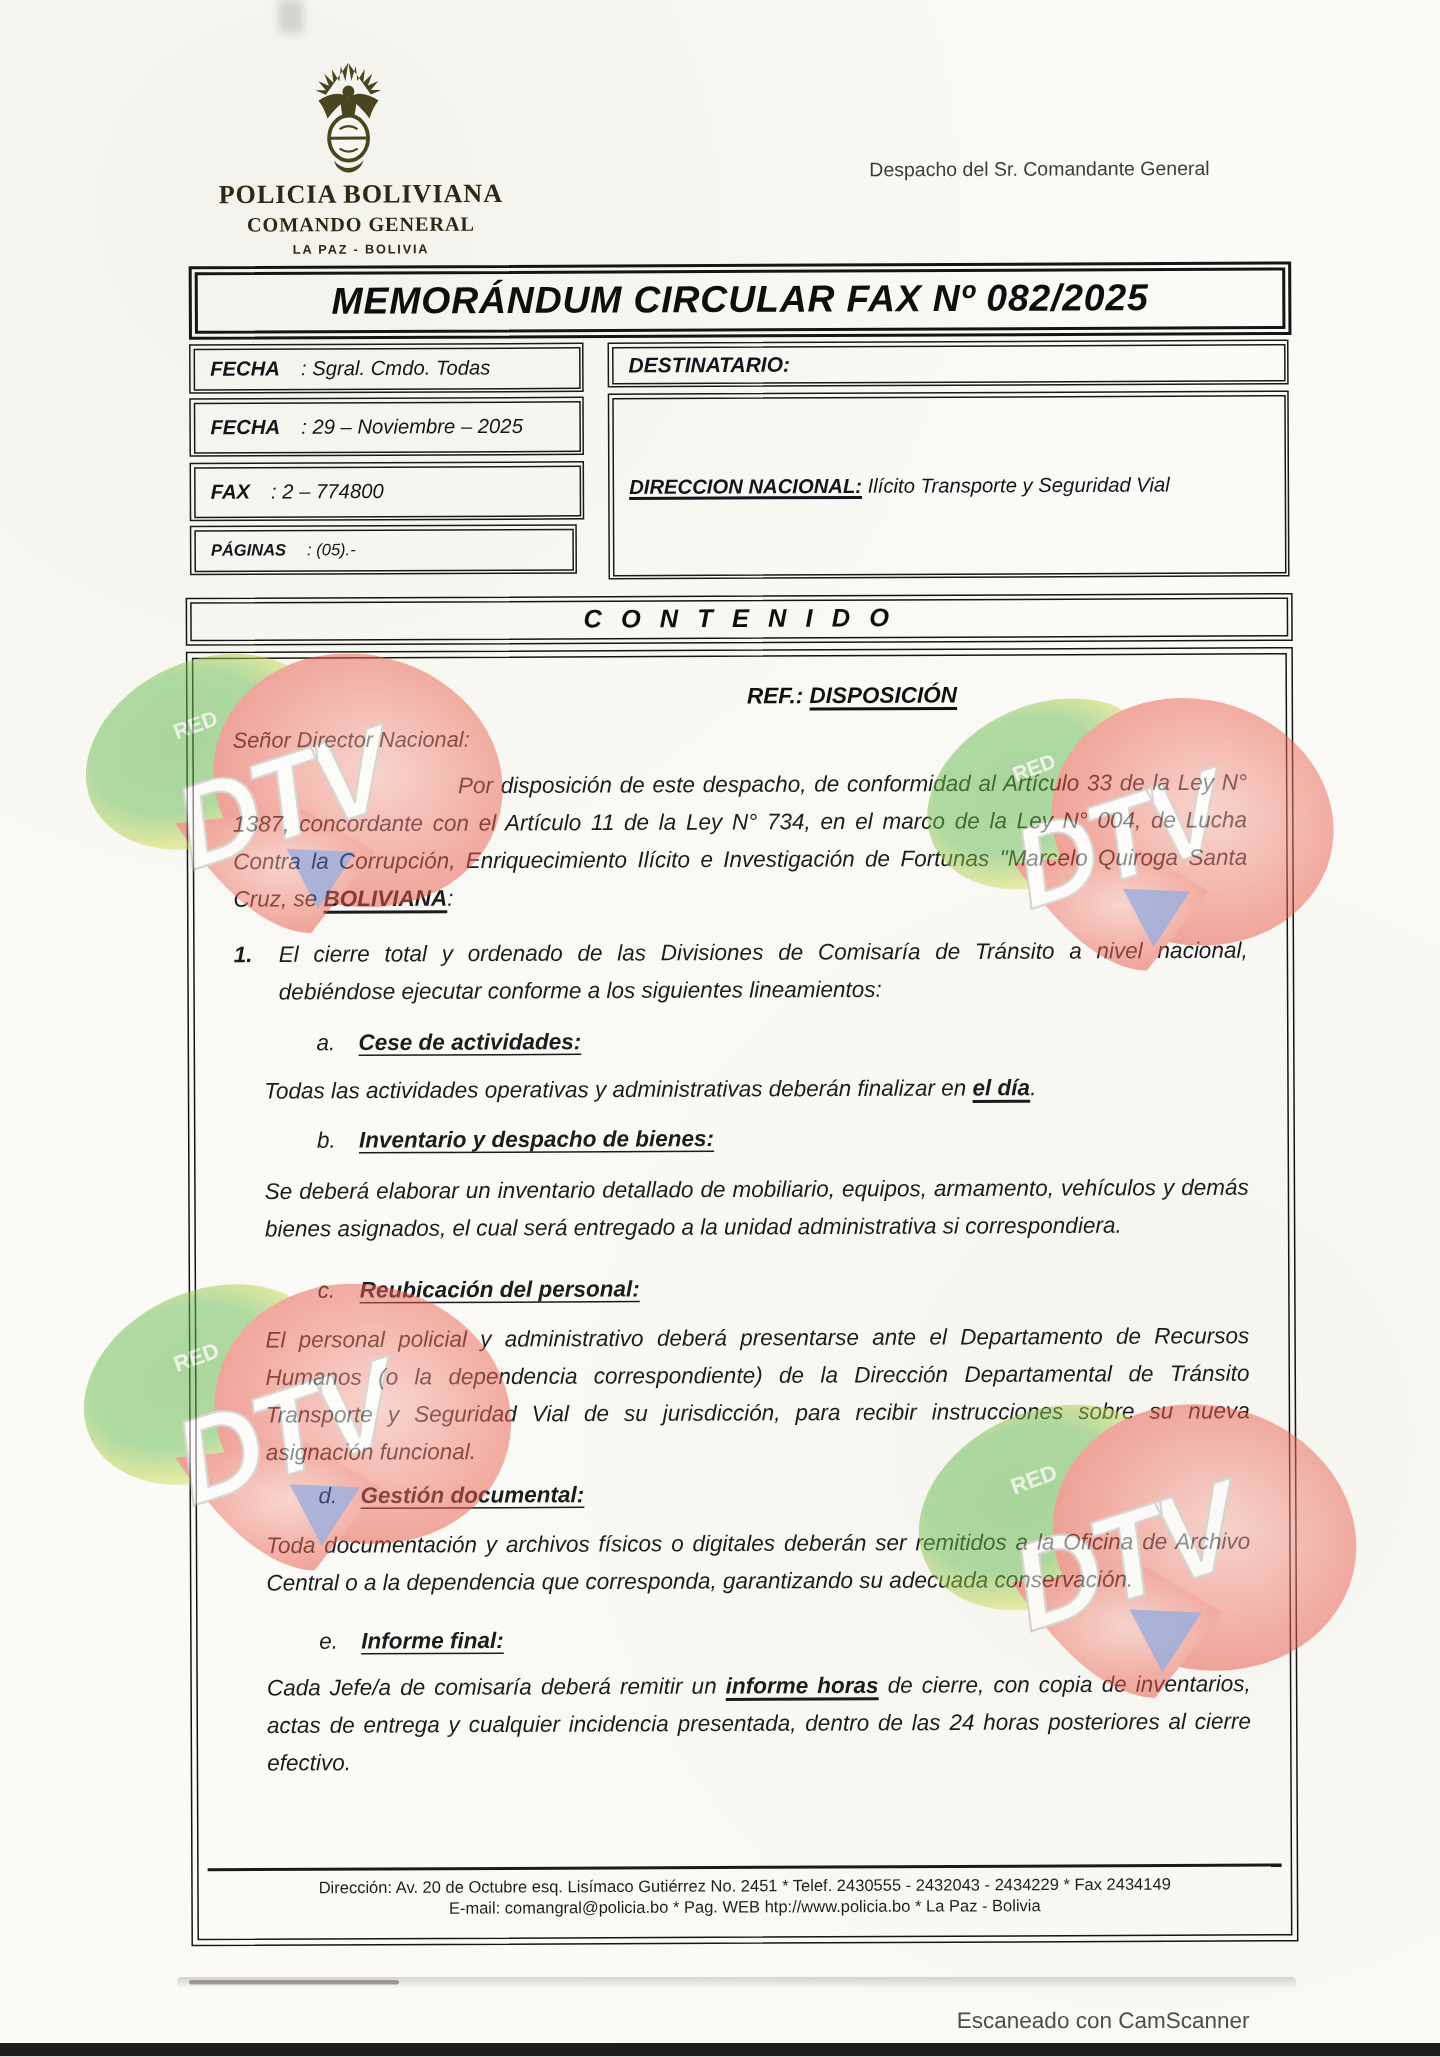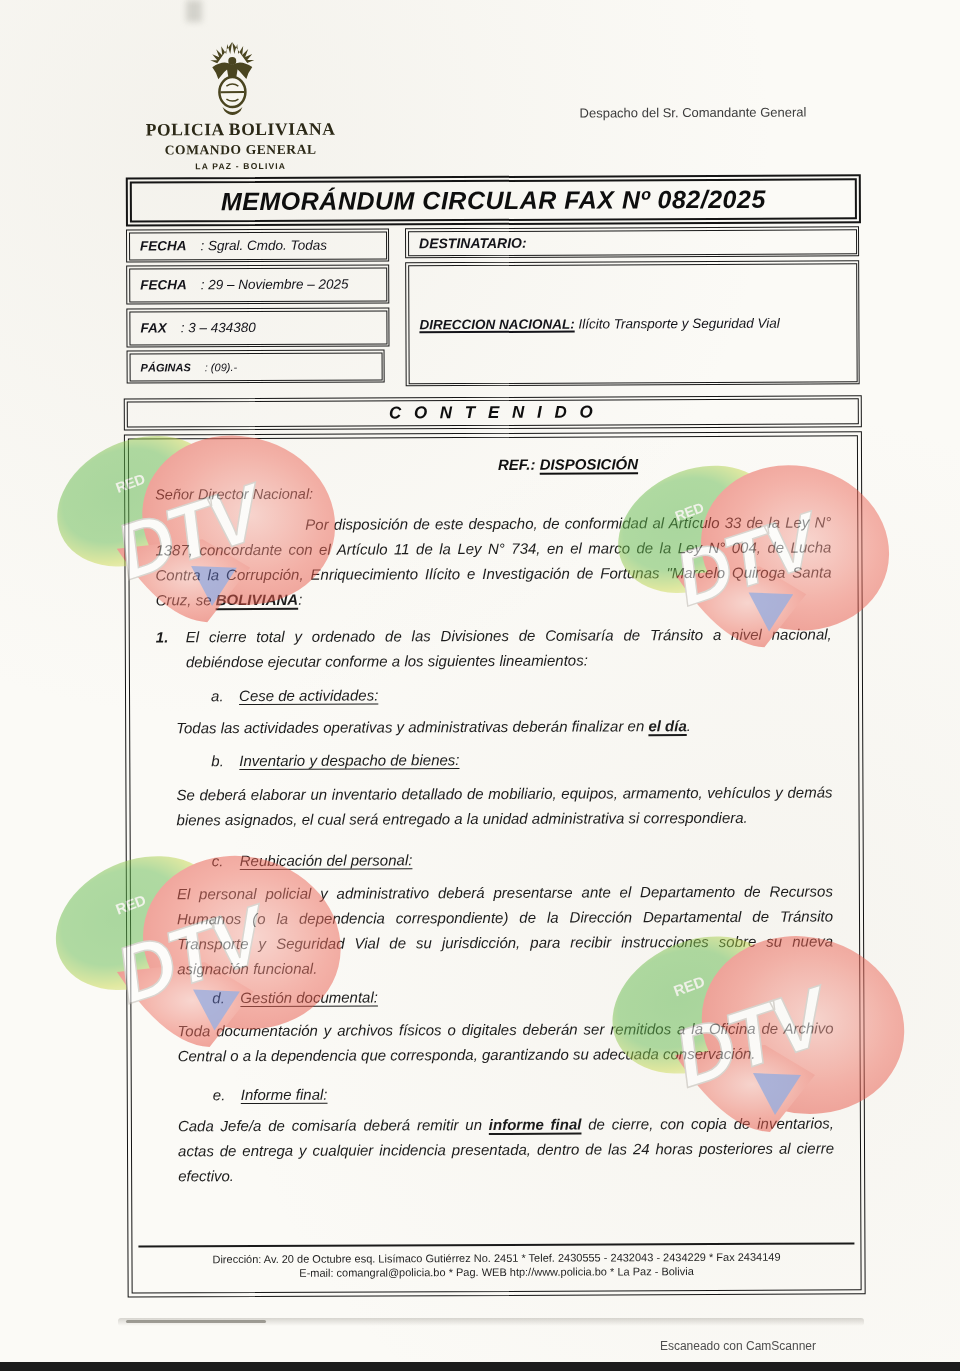": 3 – 434380" span { text: 3 – 434380 -> 2 – 774800 }
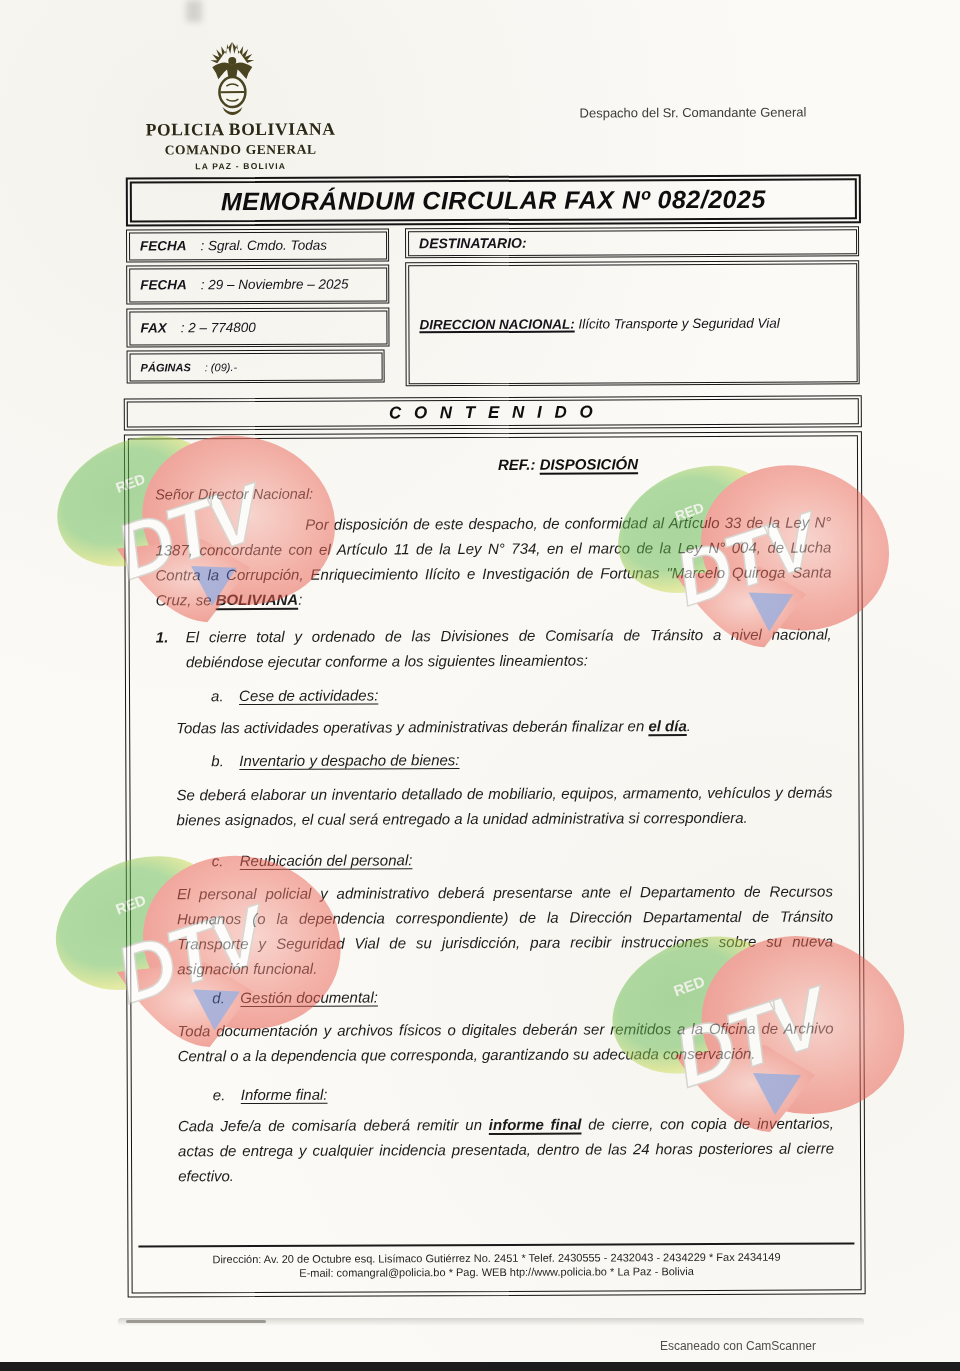": (09).-" span { text: 09 -> 05 }
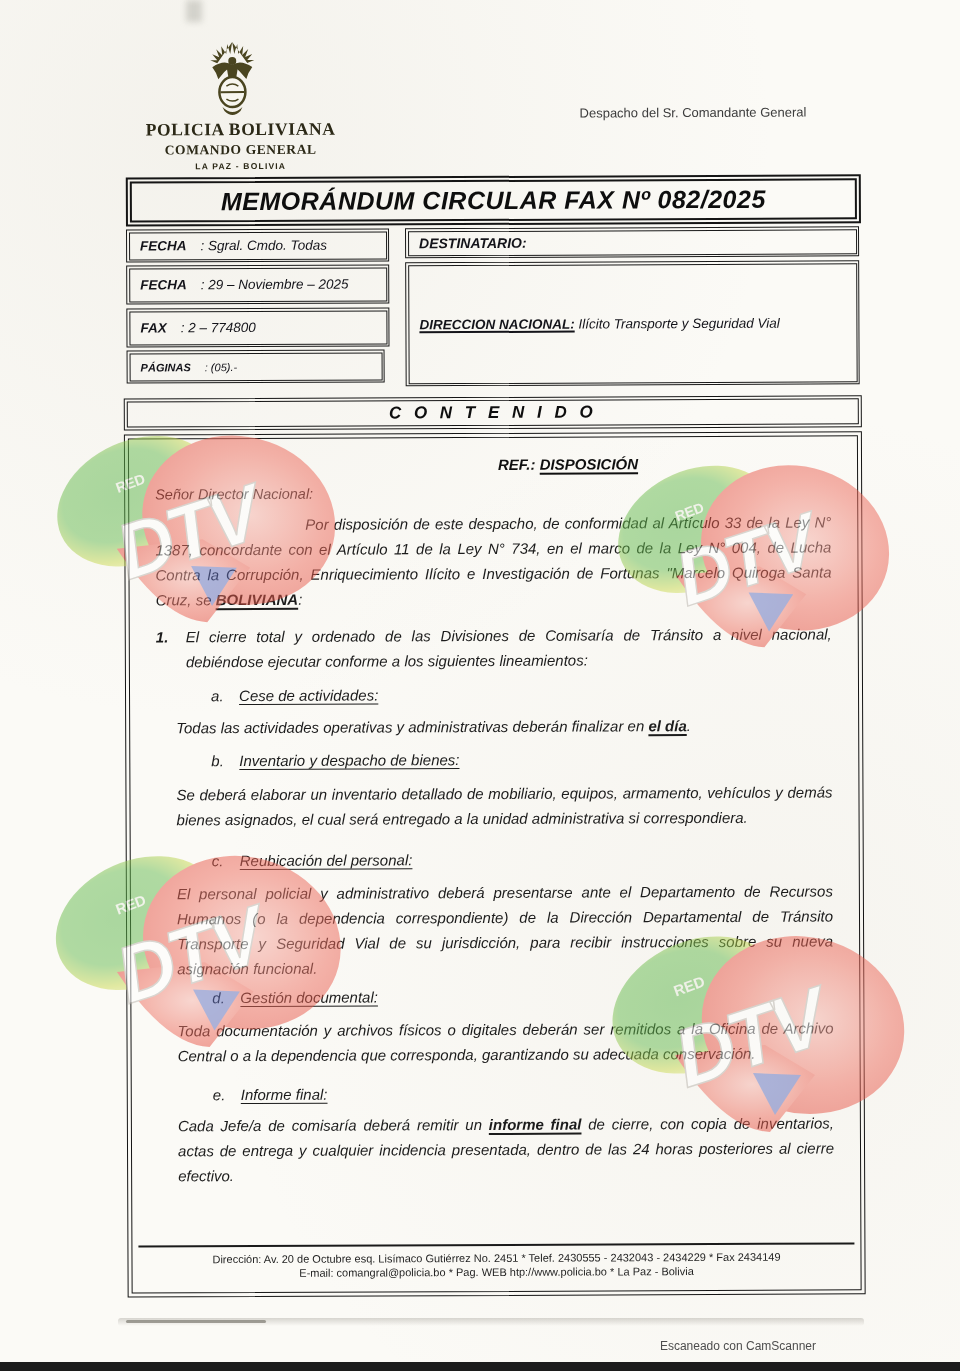"Cese de actividades:" .subheading .h { font-weight: none -> bold }
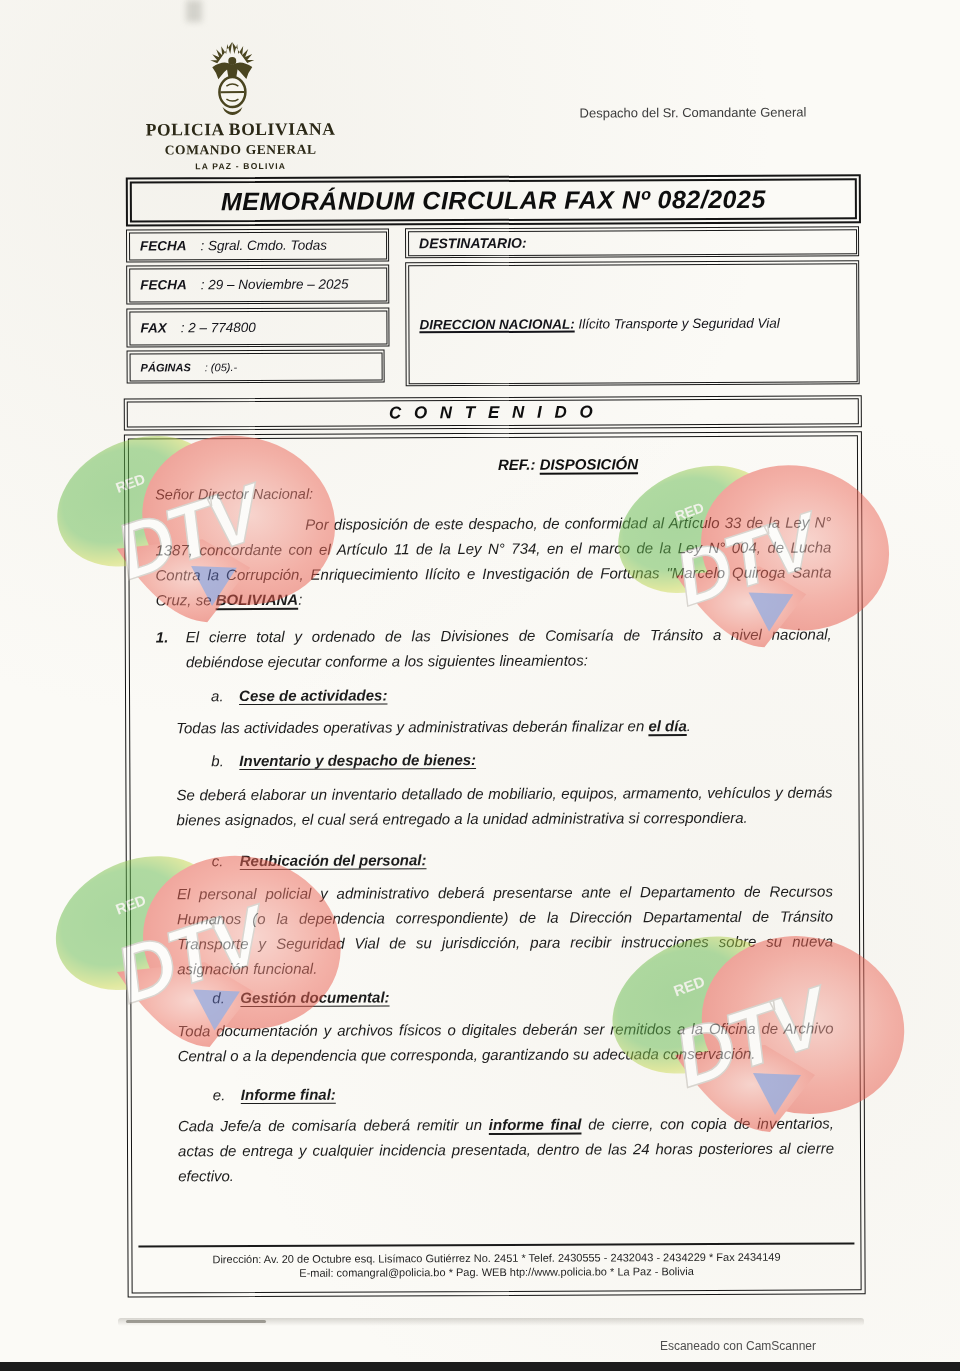"informe final" span.emph { text: final -> horas }
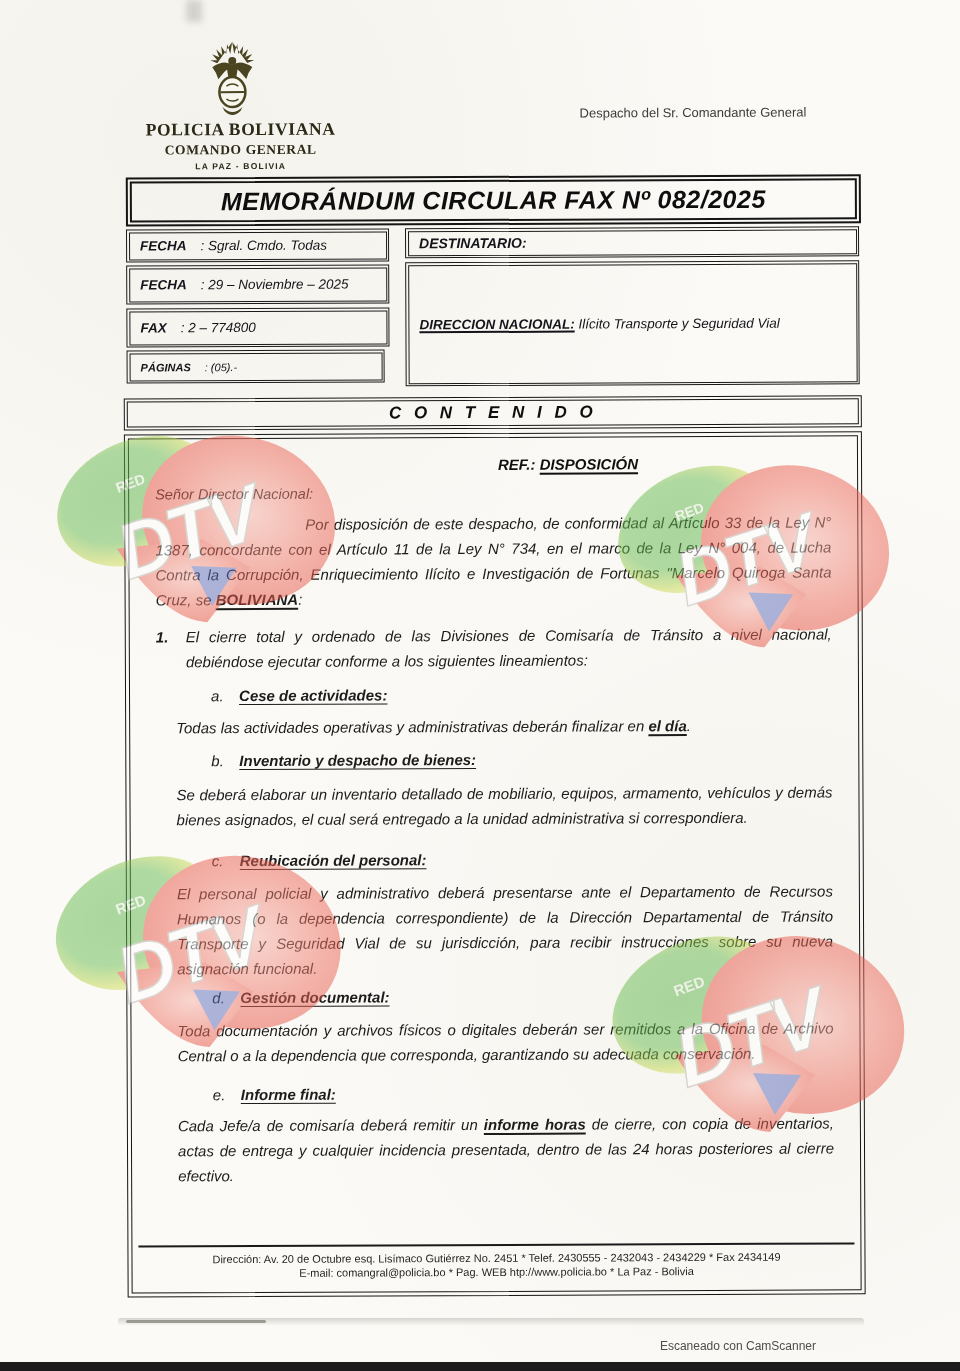"Escaneado con CamScanner" .scan-note { font-size: 12px -> 15px; right: 144px -> 127px }
